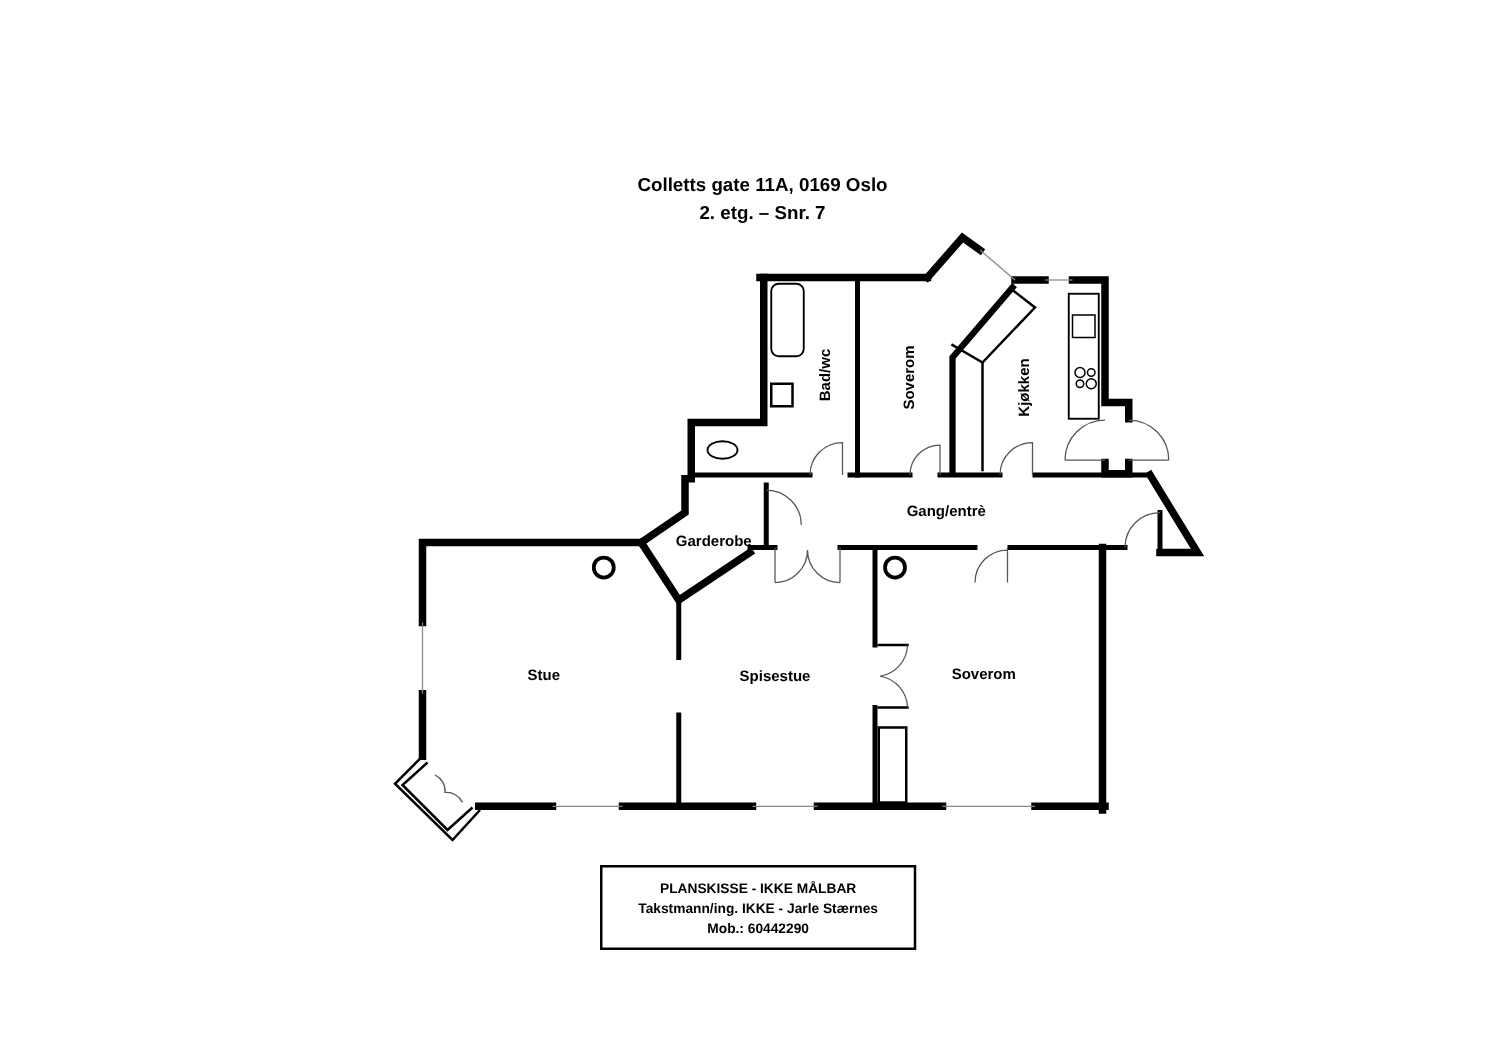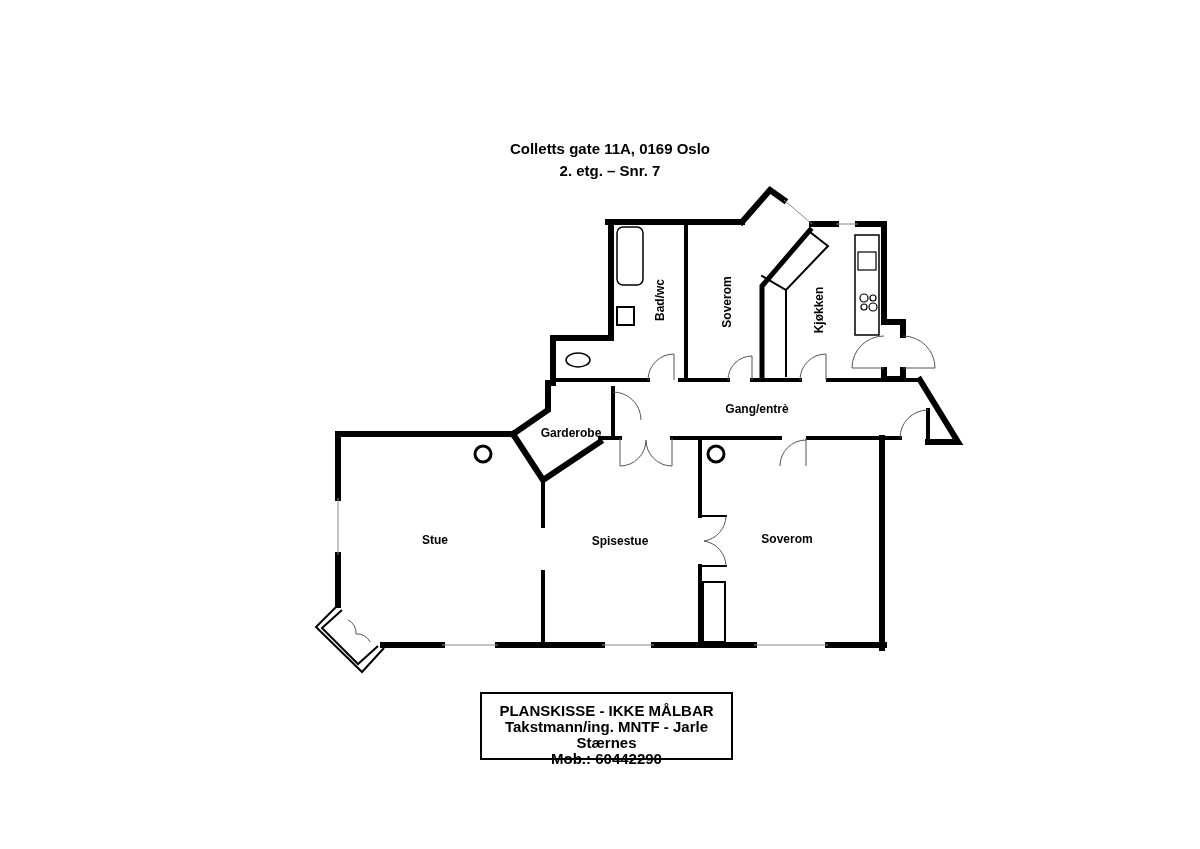"PLANSKISSE - IKKE MÅLBAR" .info-box { font-size: 15px -> 11px }
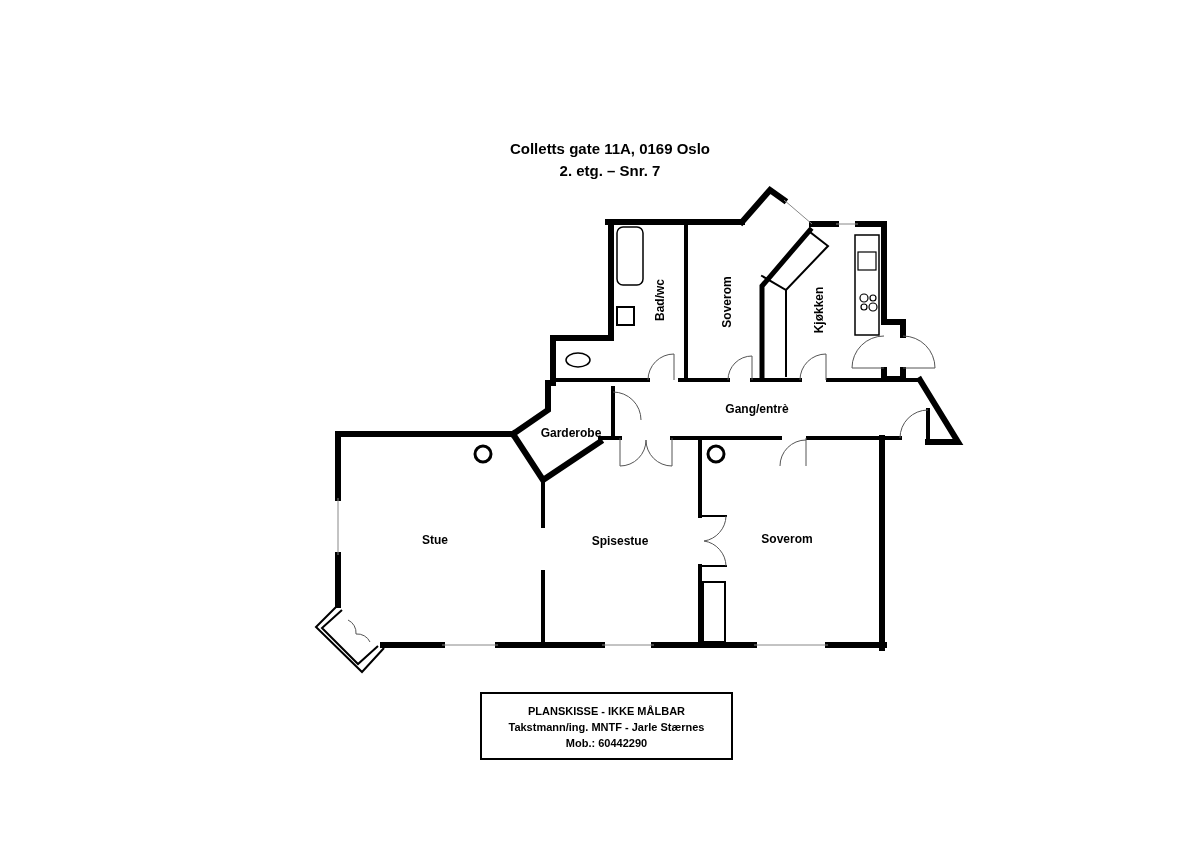"Takstmann/ing. MNTF - Jarle Stærnes" div { text: MNTF -> IKKE }
